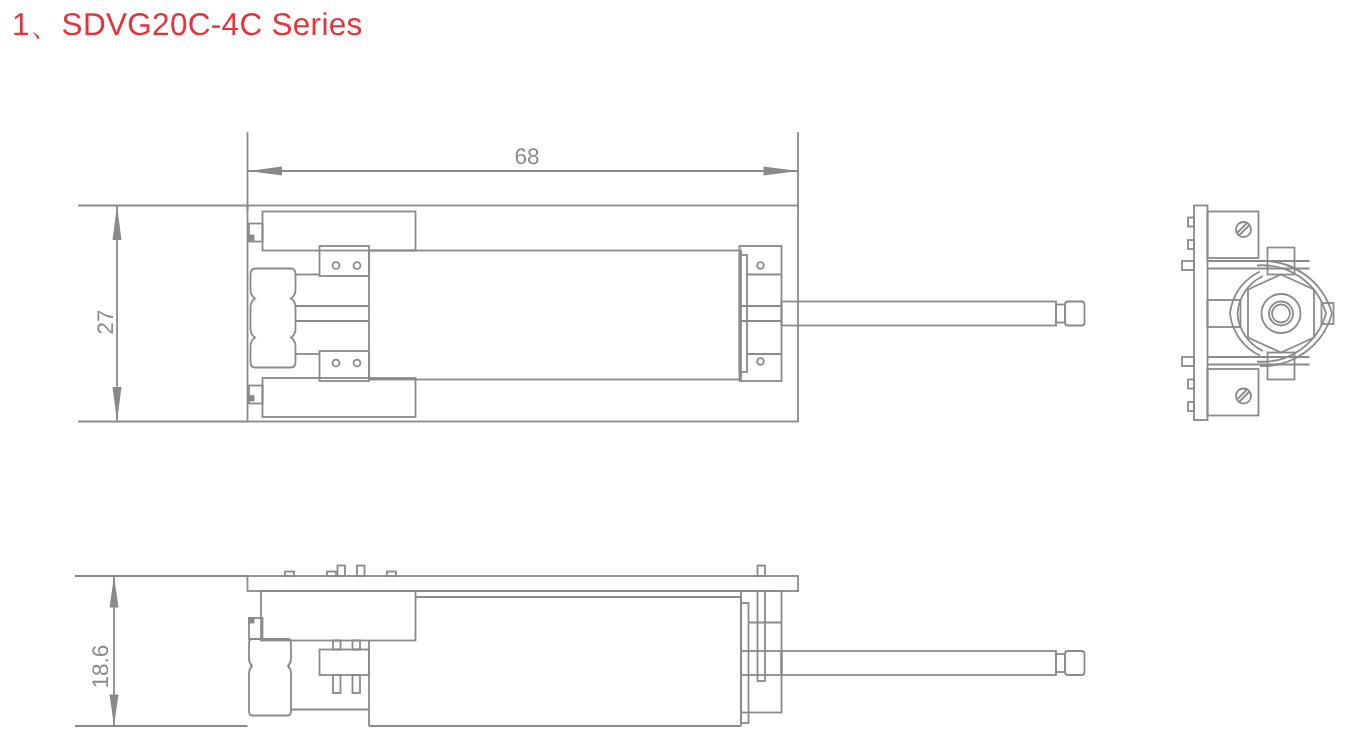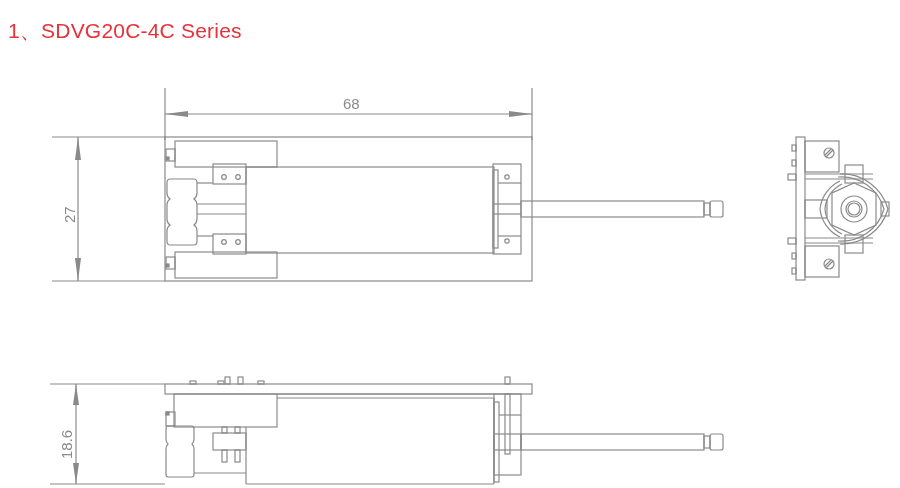"1、SDVG20C-4C Series" .title { margin-top: 15px -> none }
